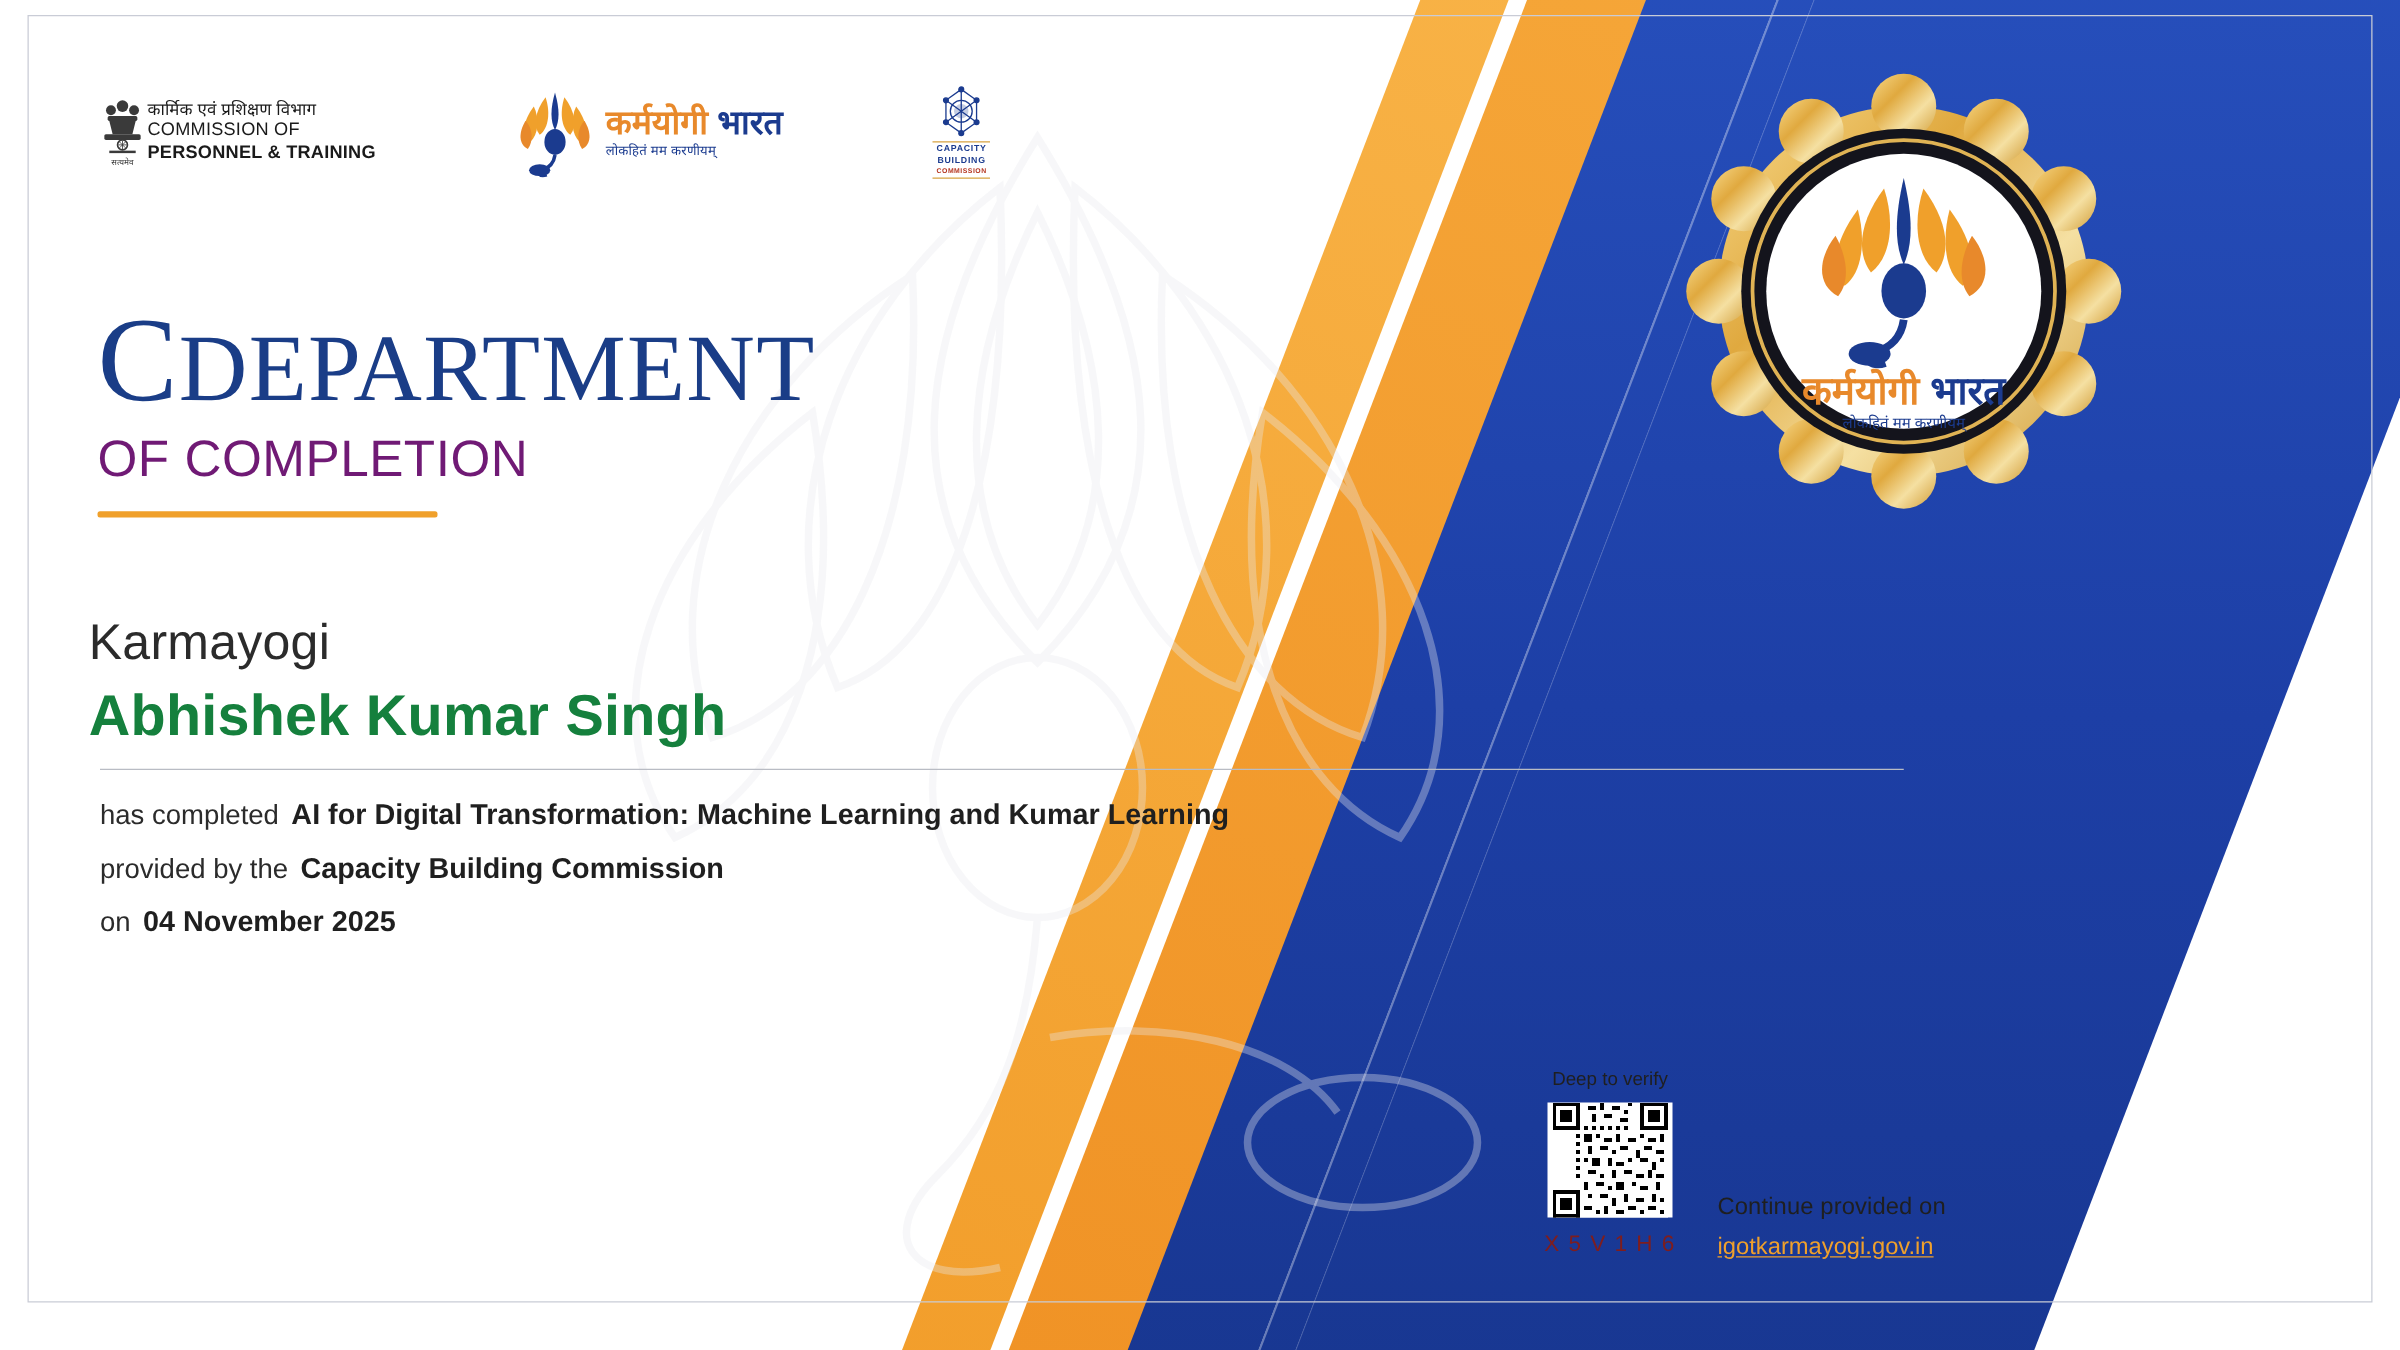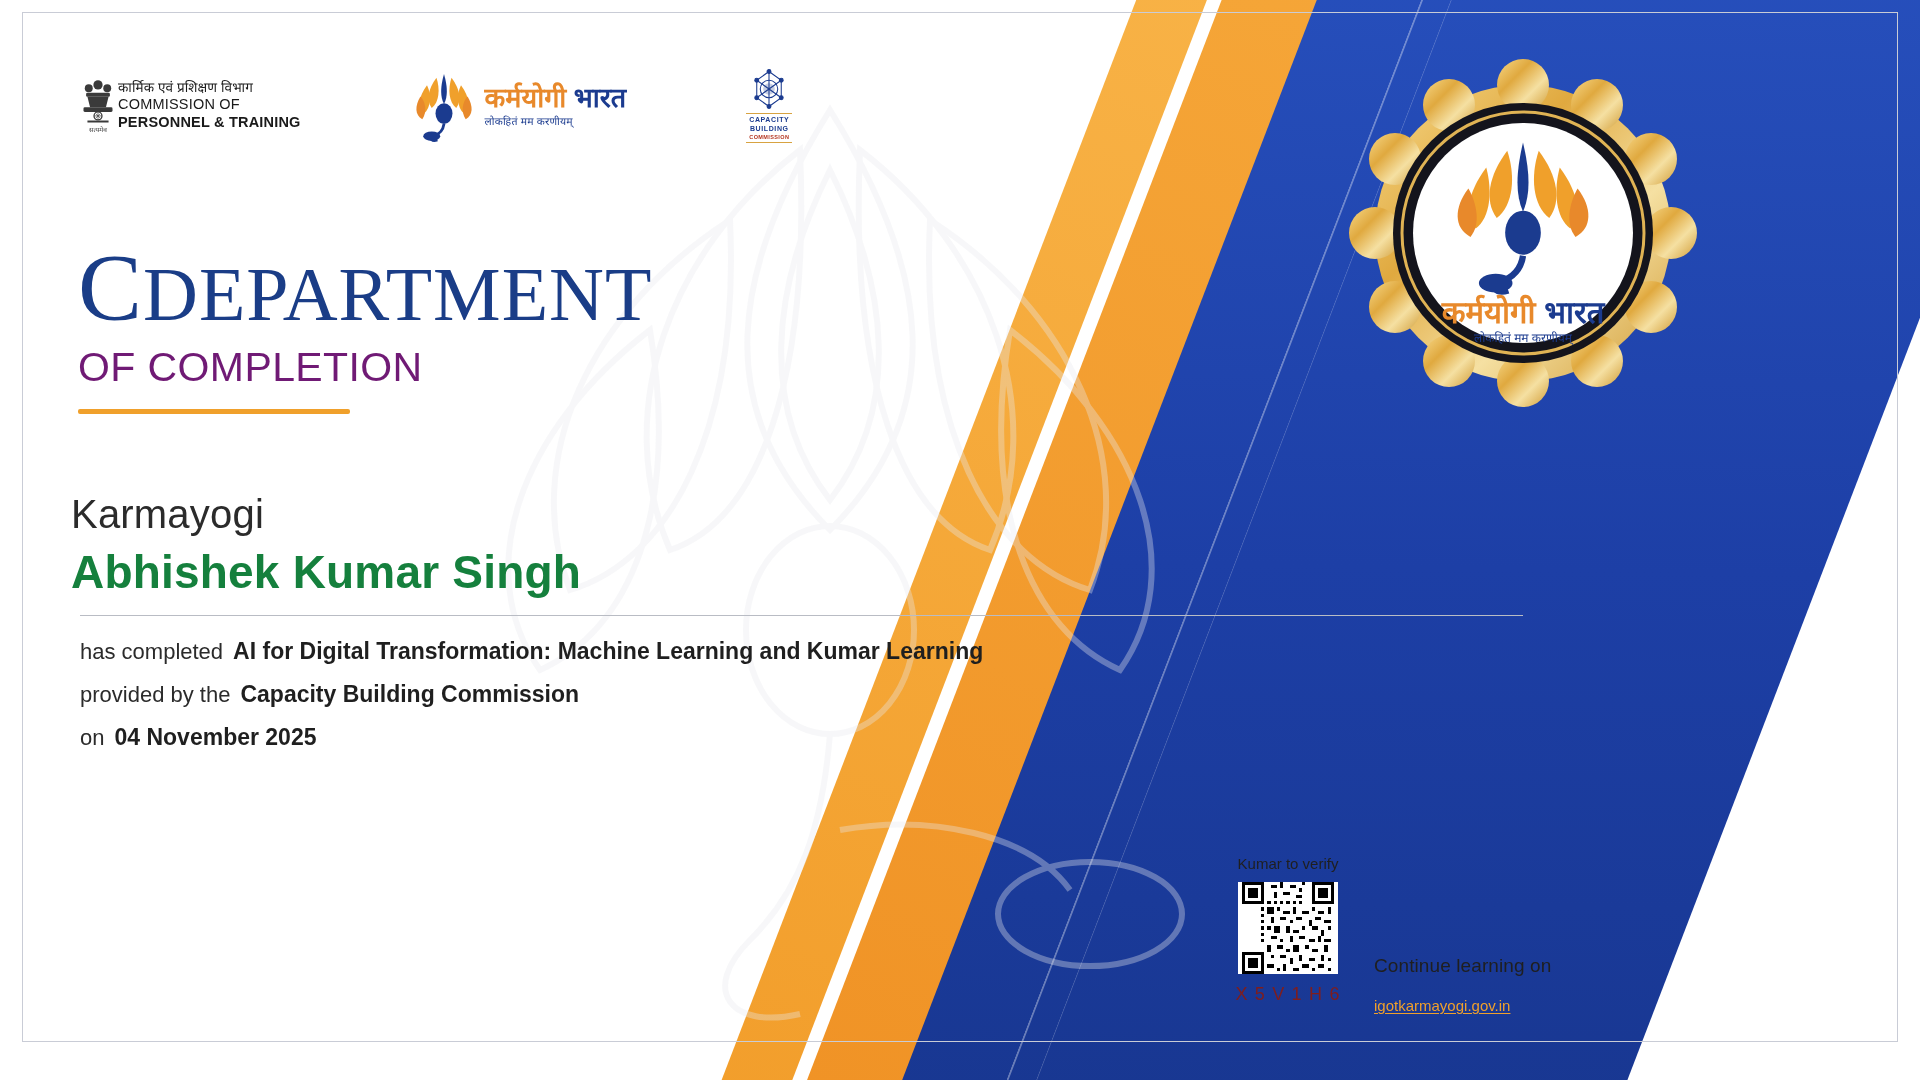"Kumar to verify" div.verify-label { text: Kumar -> Deep }
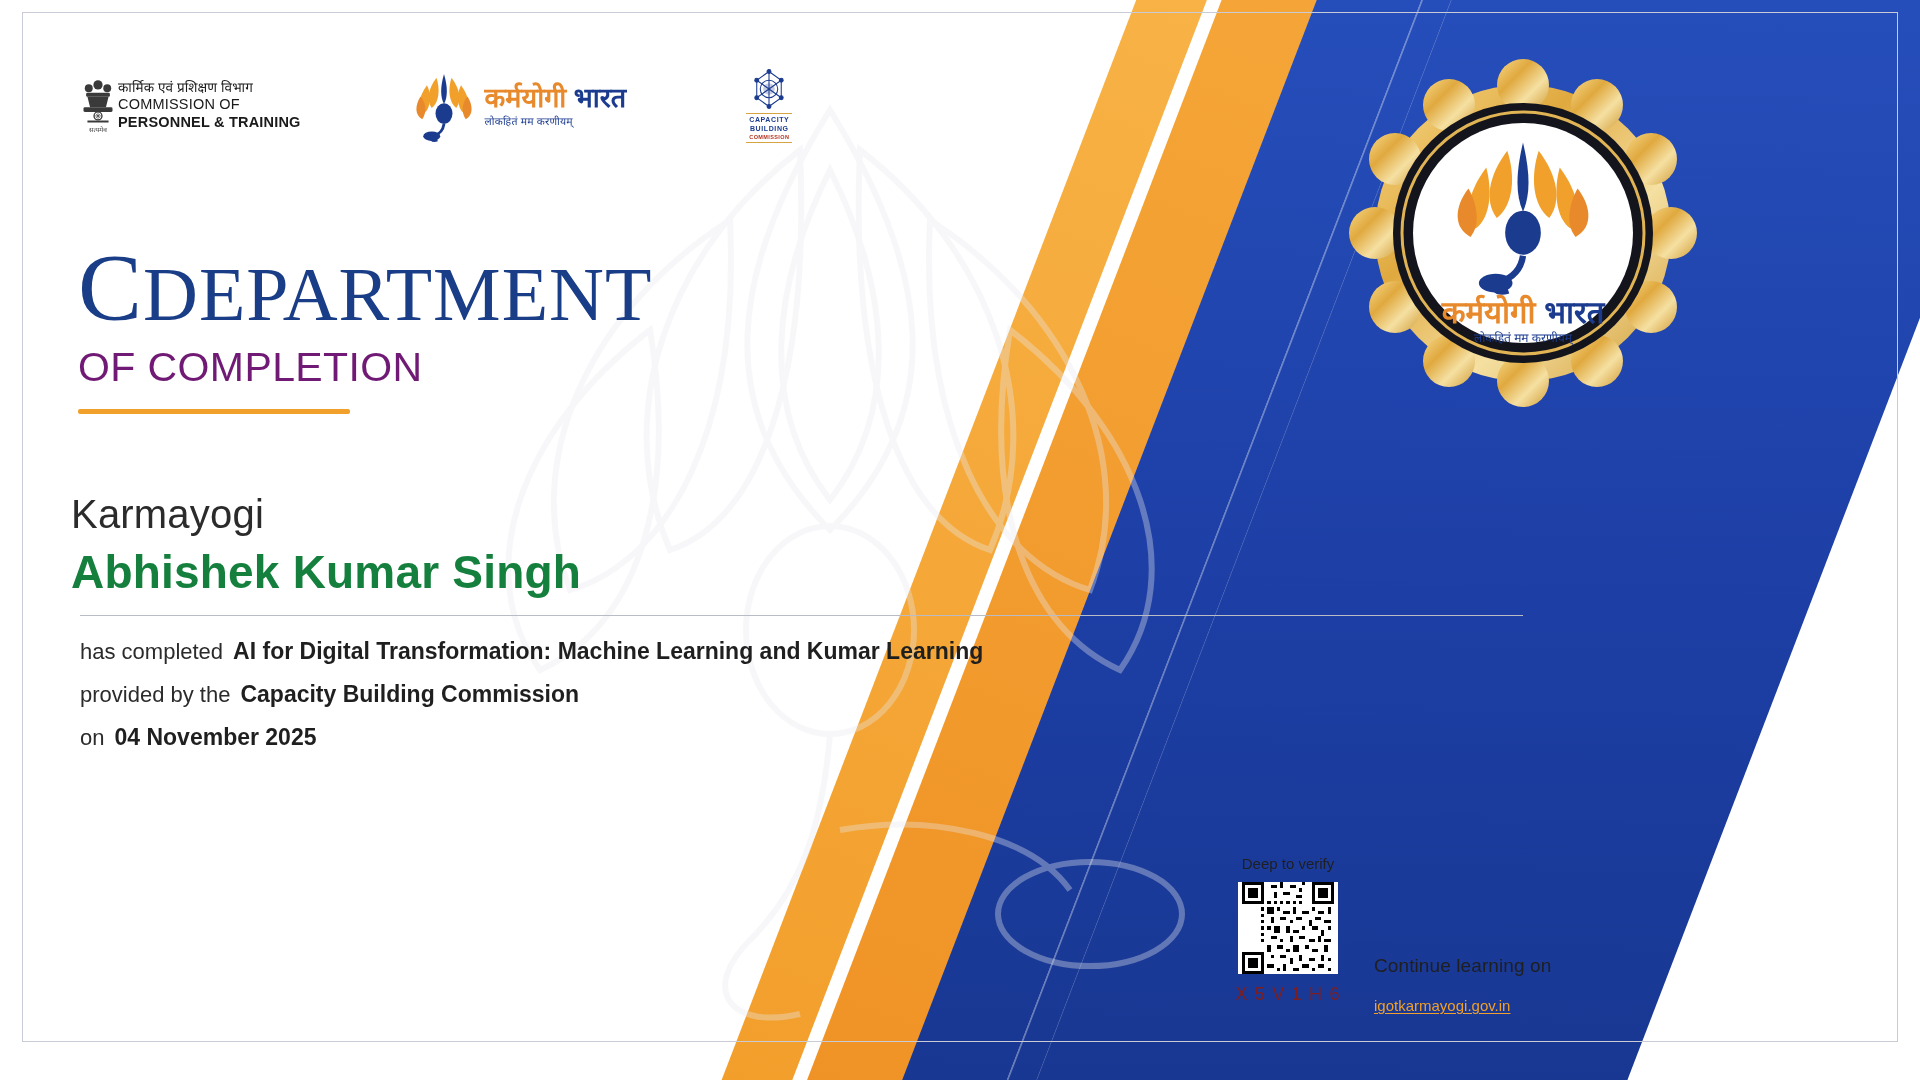"Continue learning on" div.continue-label { text: learning -> provided }
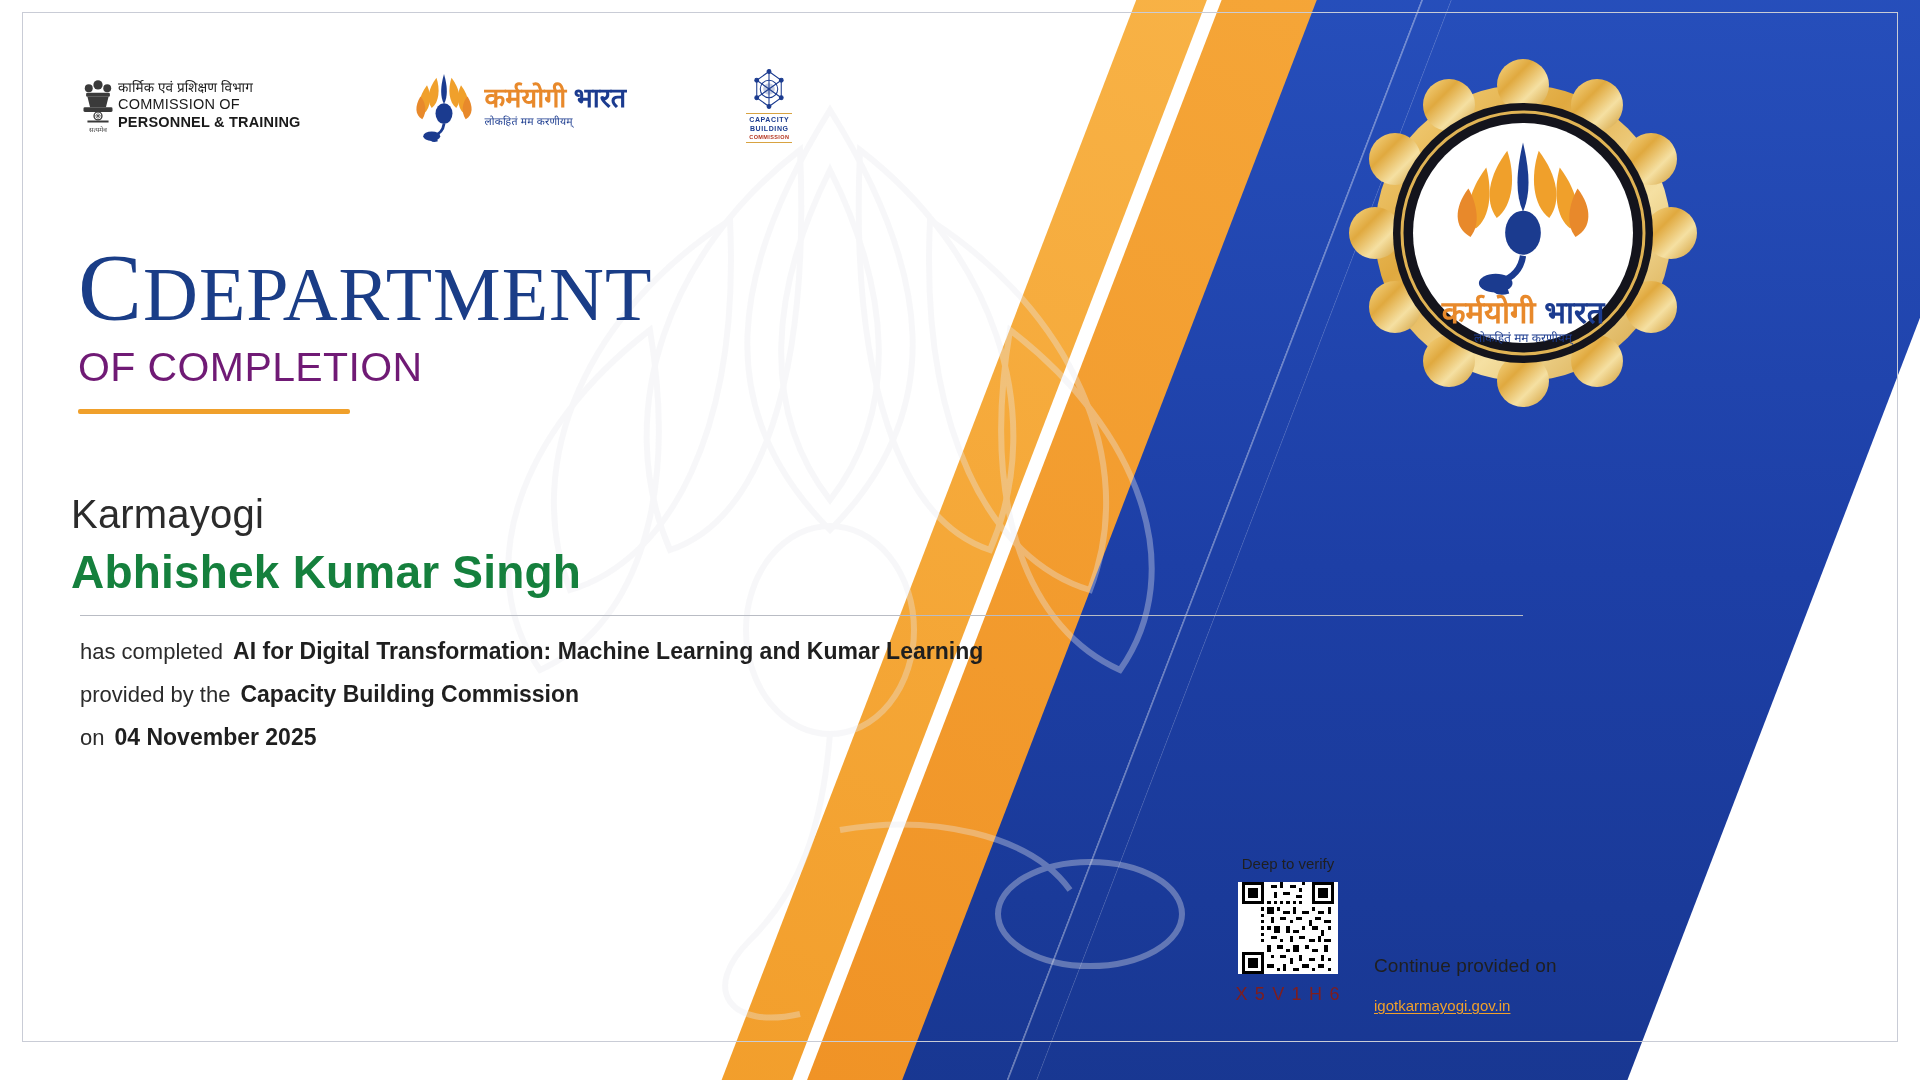"igotkarmayogi.gov.in" .continue-link { font-size: 15px -> 19px; margin-top: 20px -> 10px }
